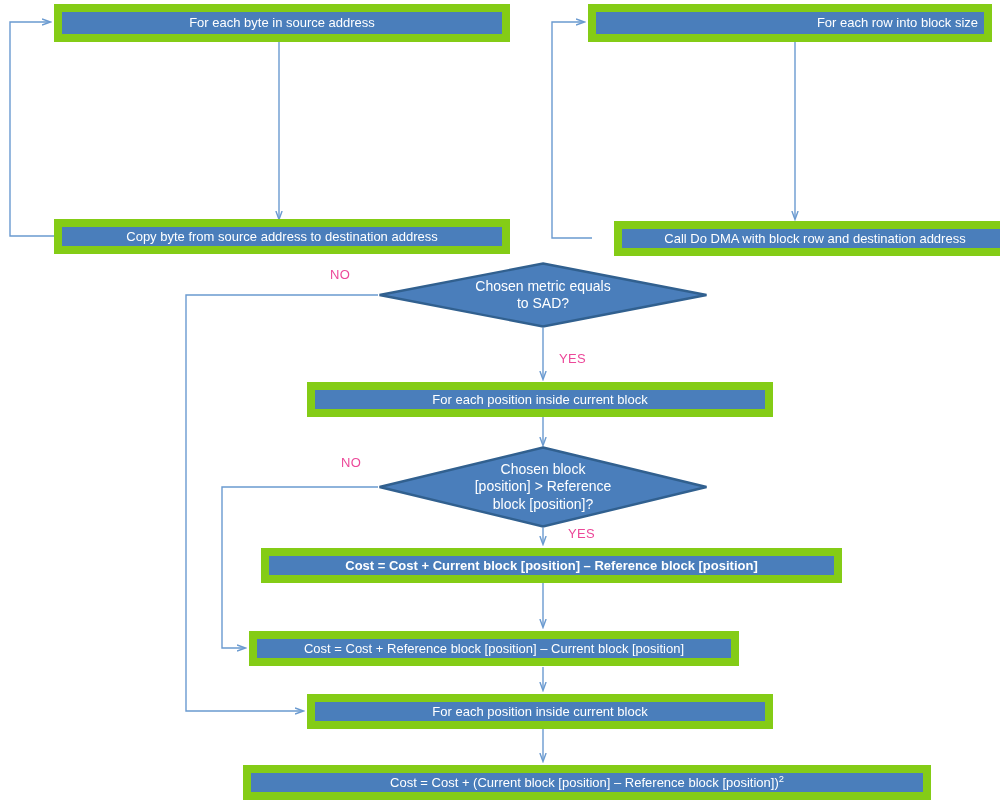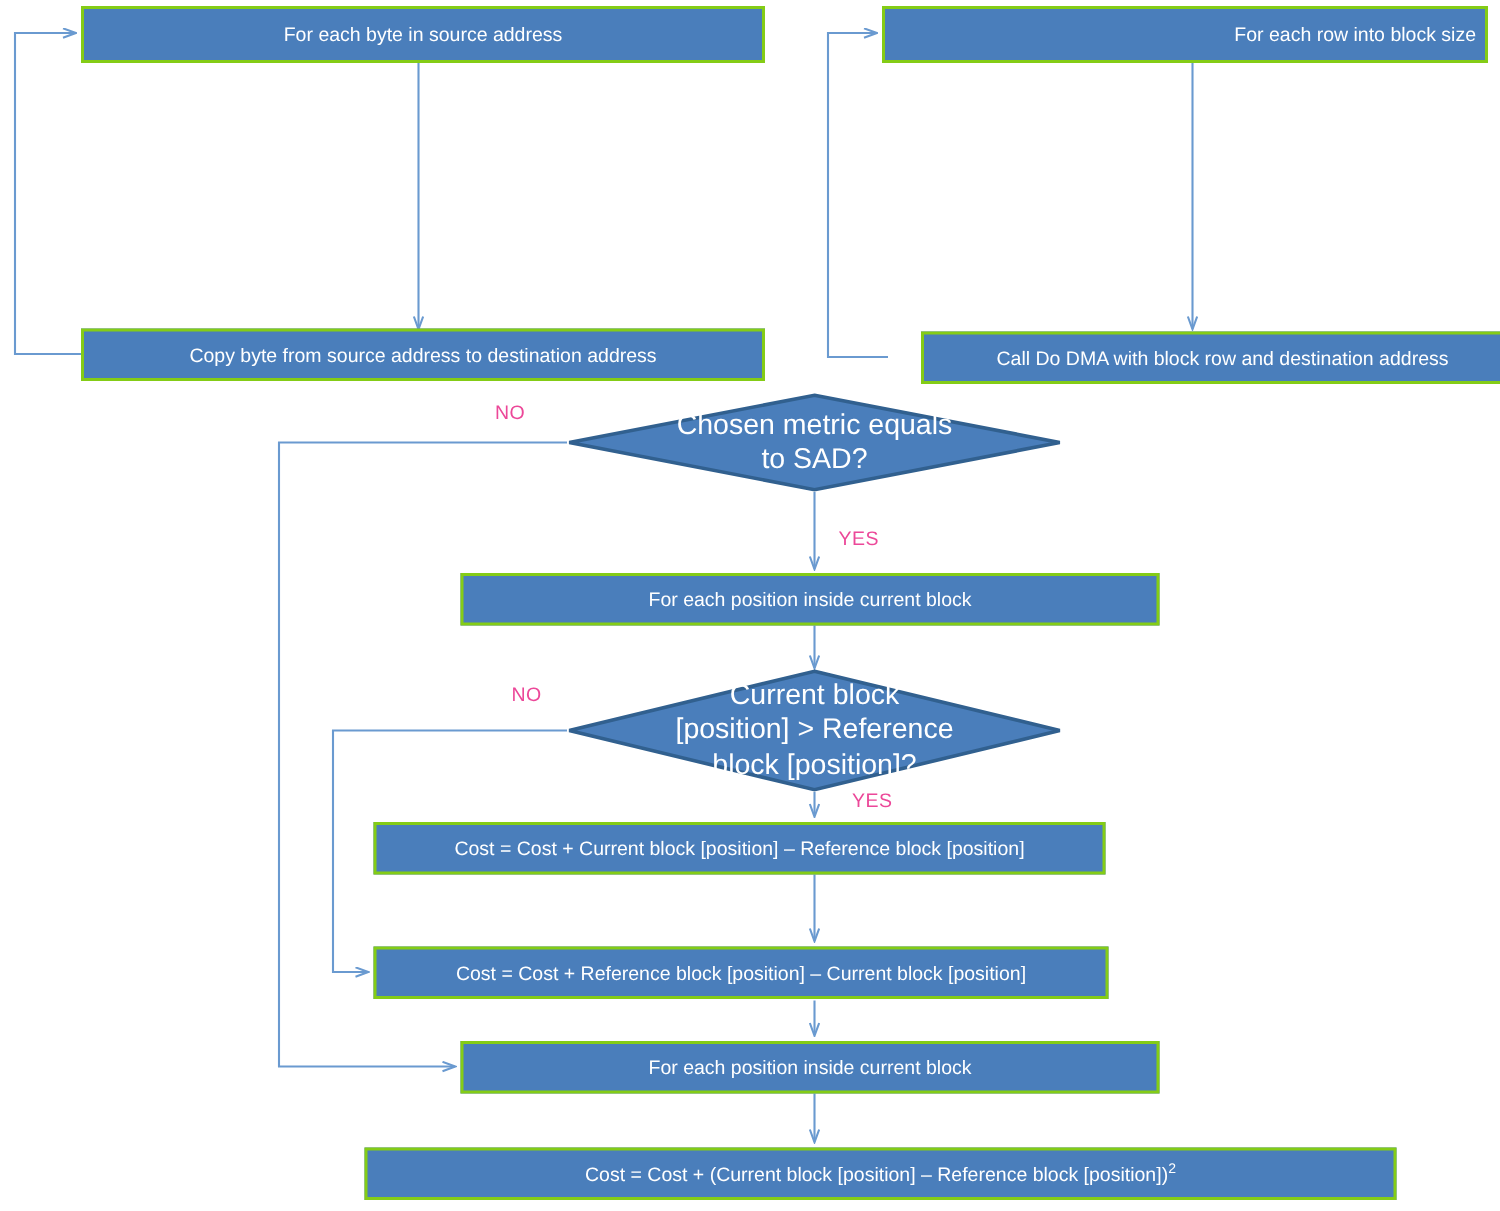"For each byte in source" .proc { border: 2px solid #84cc16 -> 8px solid #84cc16 }
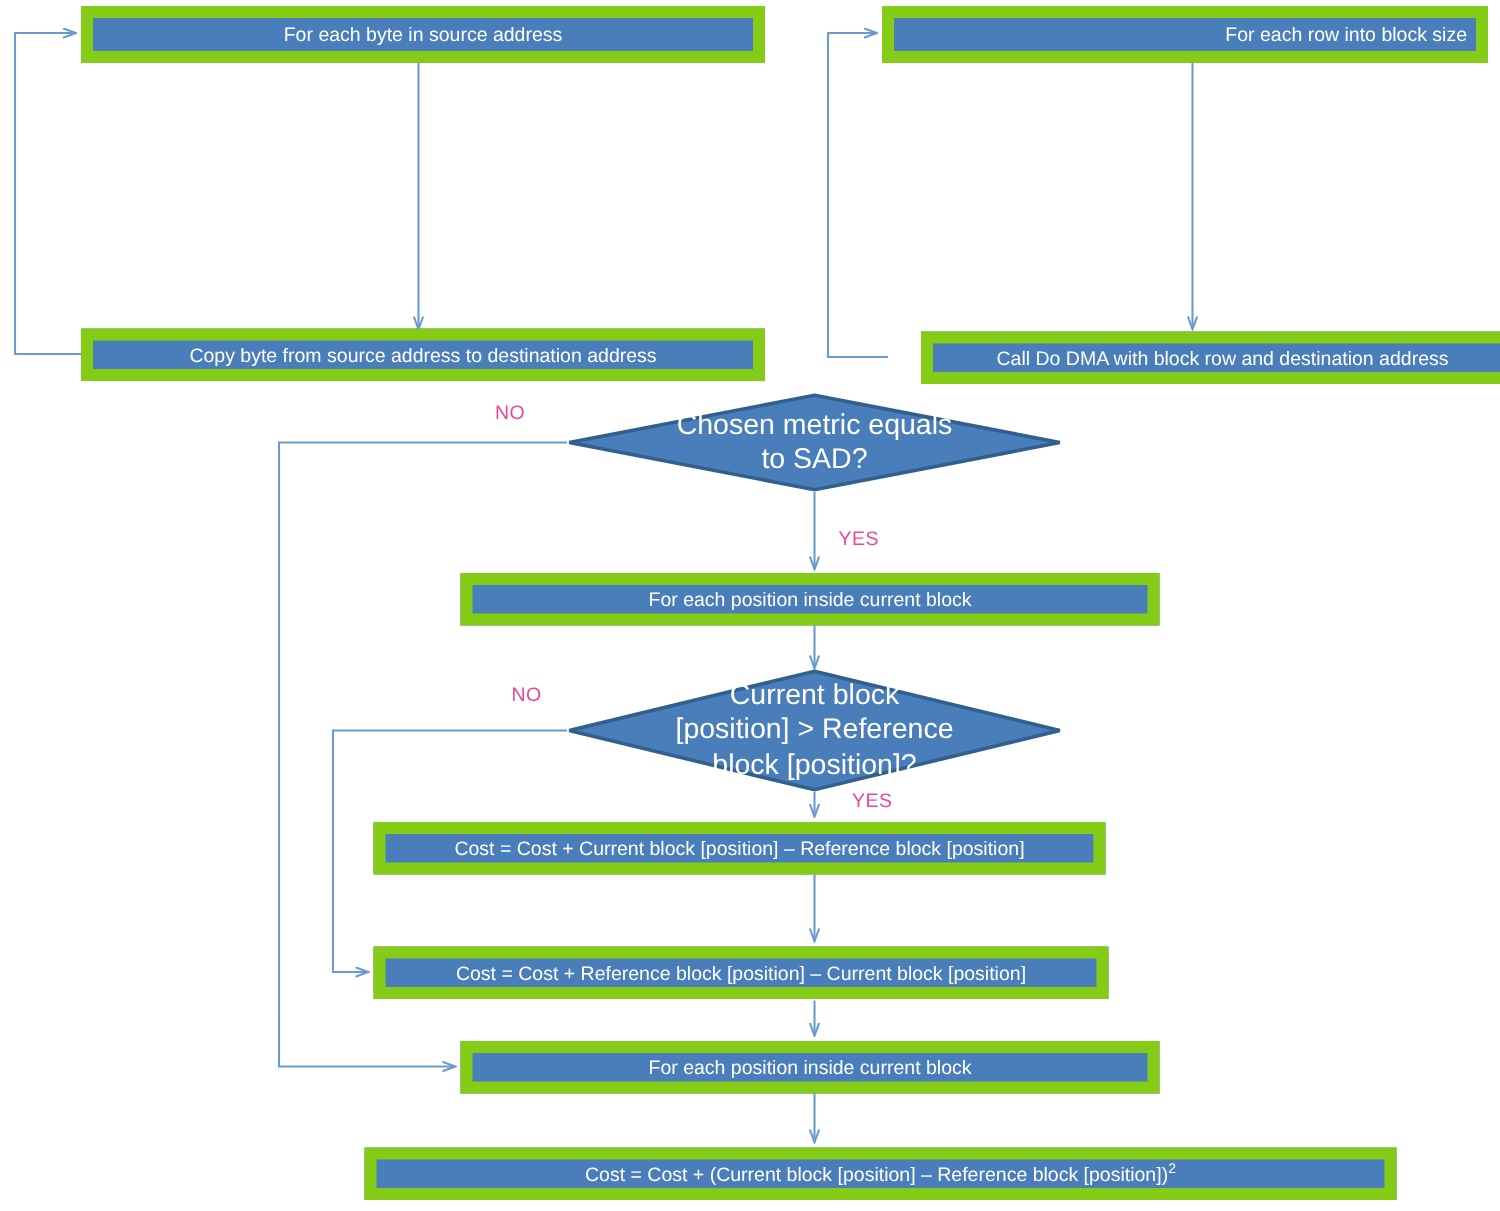"Chosen metric equals" .decision { font-size: 19px -> 14px }
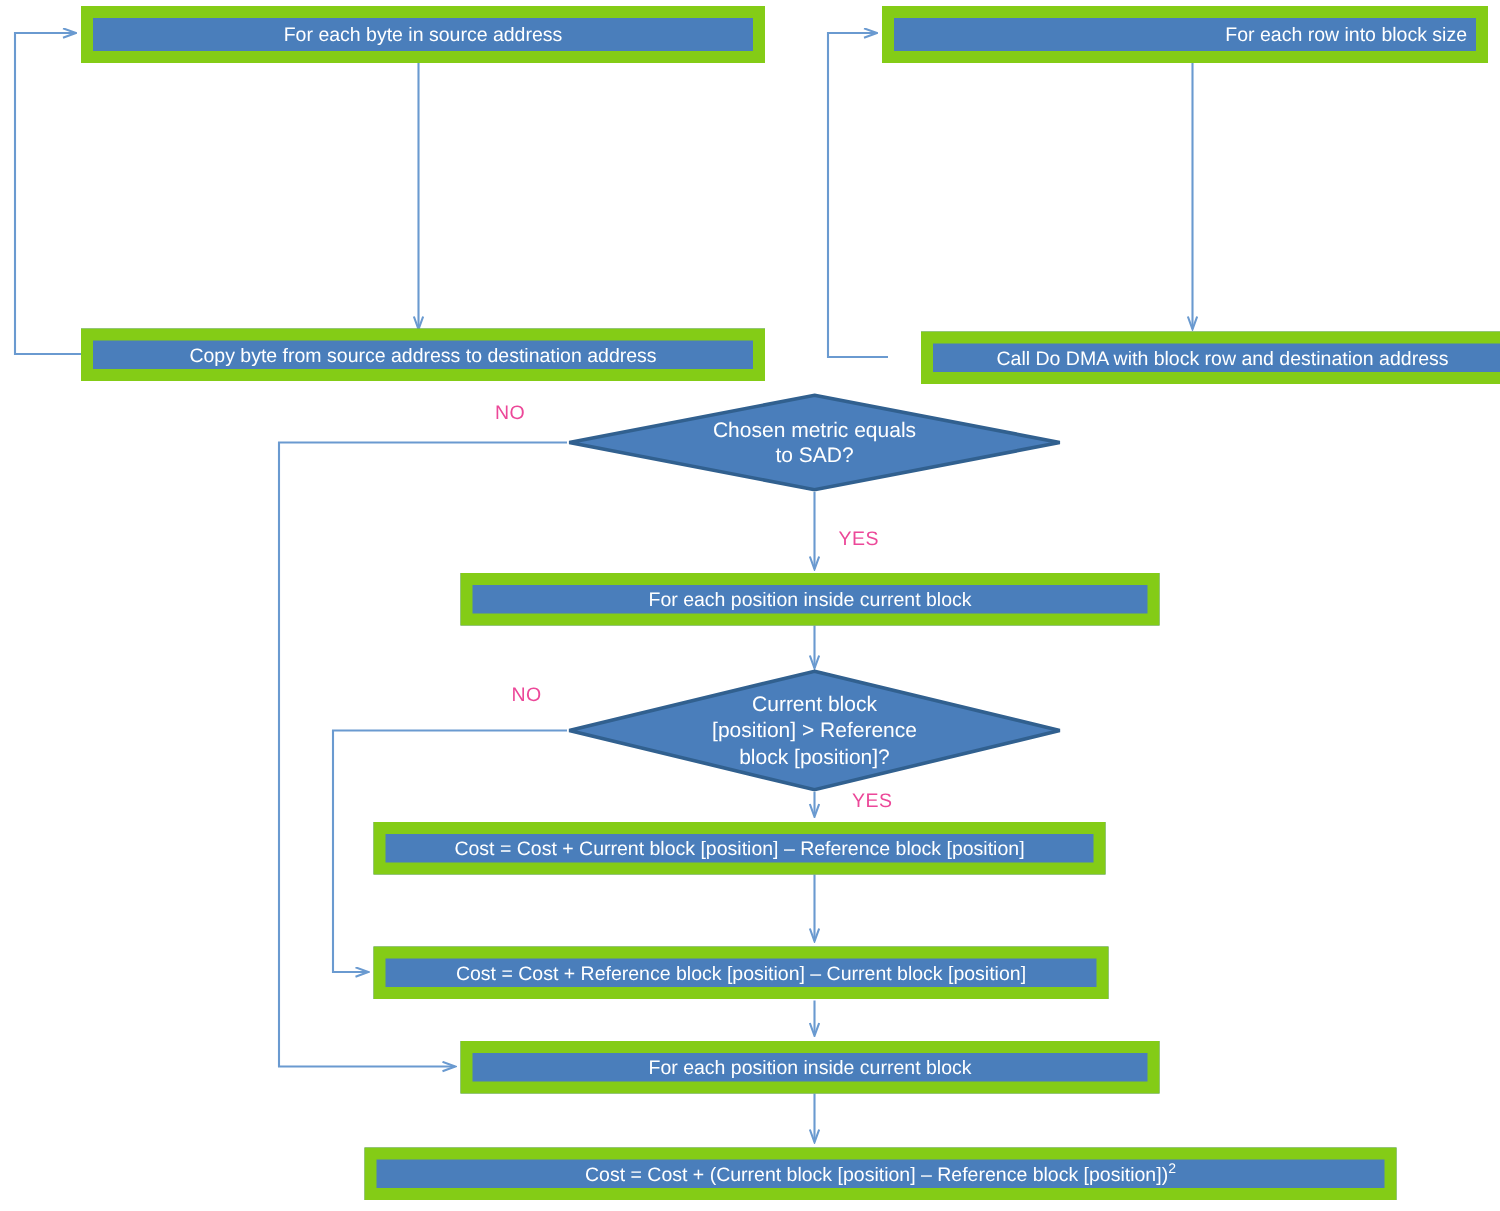"Current block" span { text: Current -> Chosen }
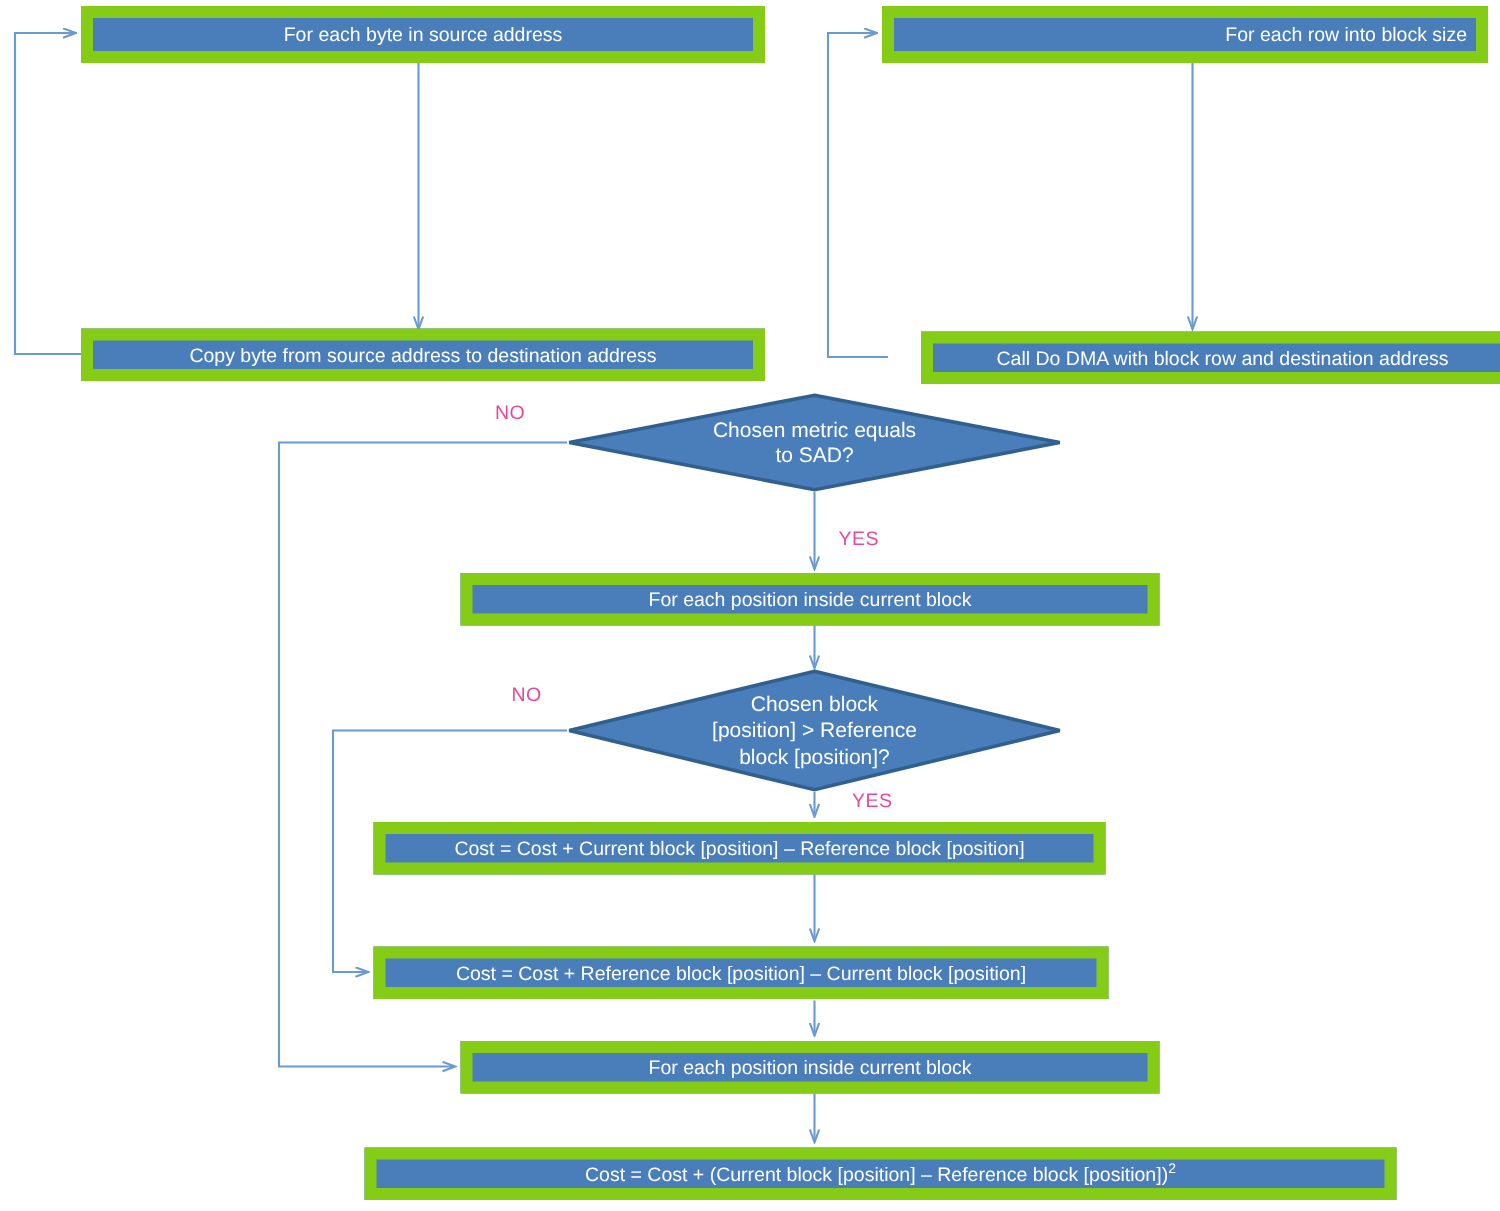"Cost = Cost + Current" div.node { font-weight: none -> bold; left: 249px -> 261px; width: 488px -> 581px }
